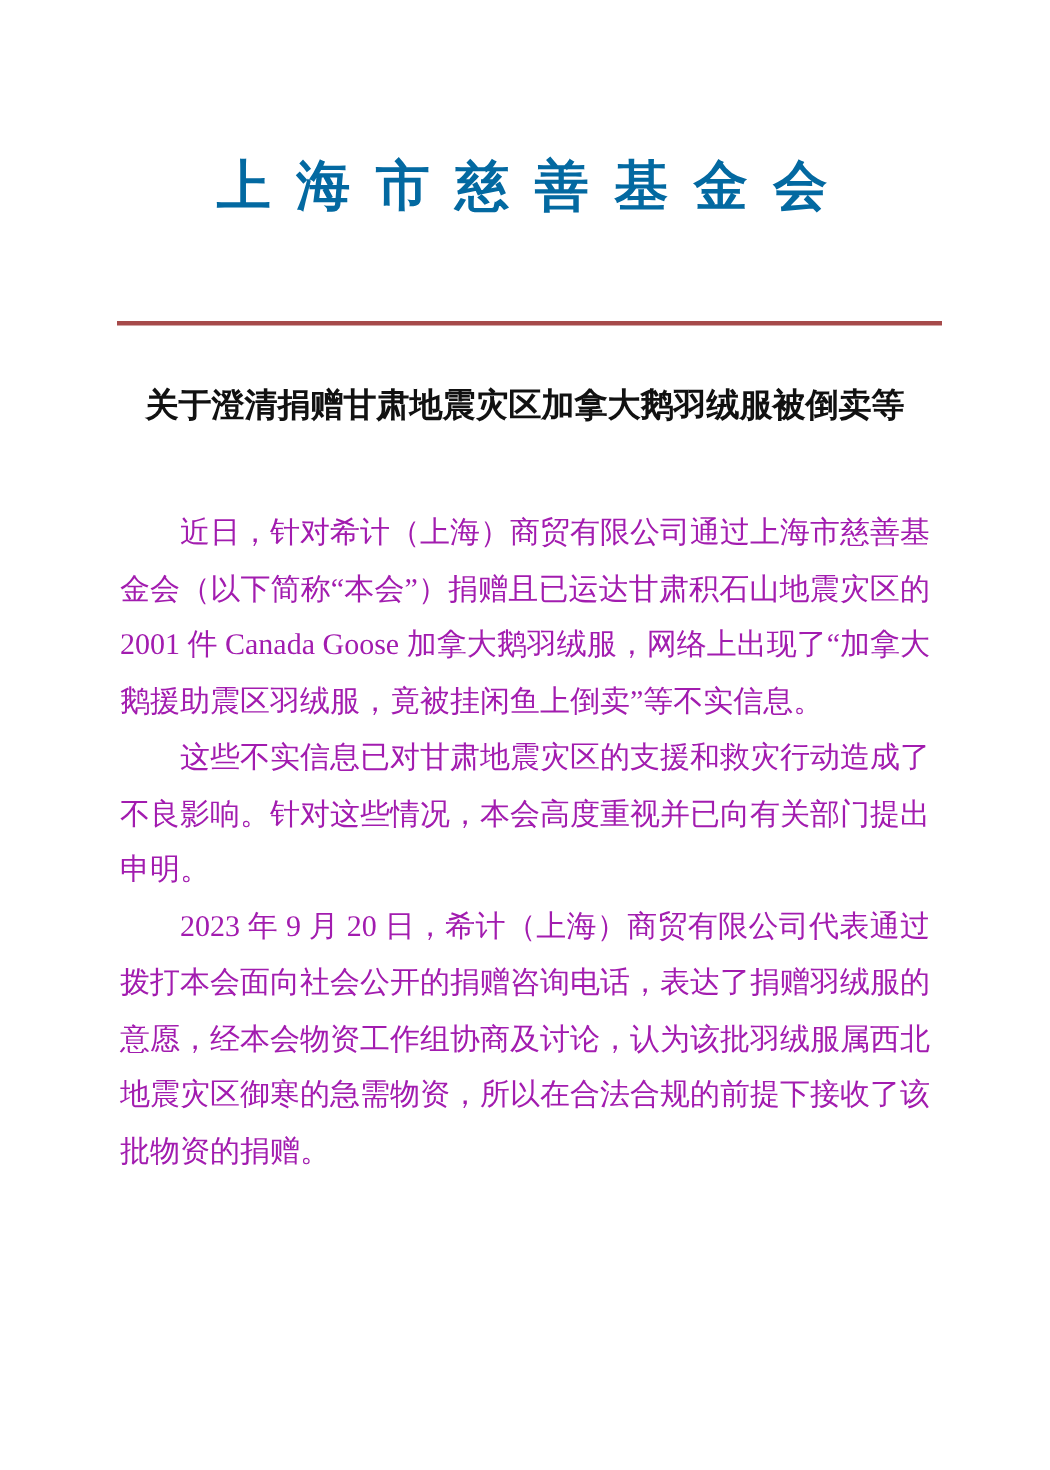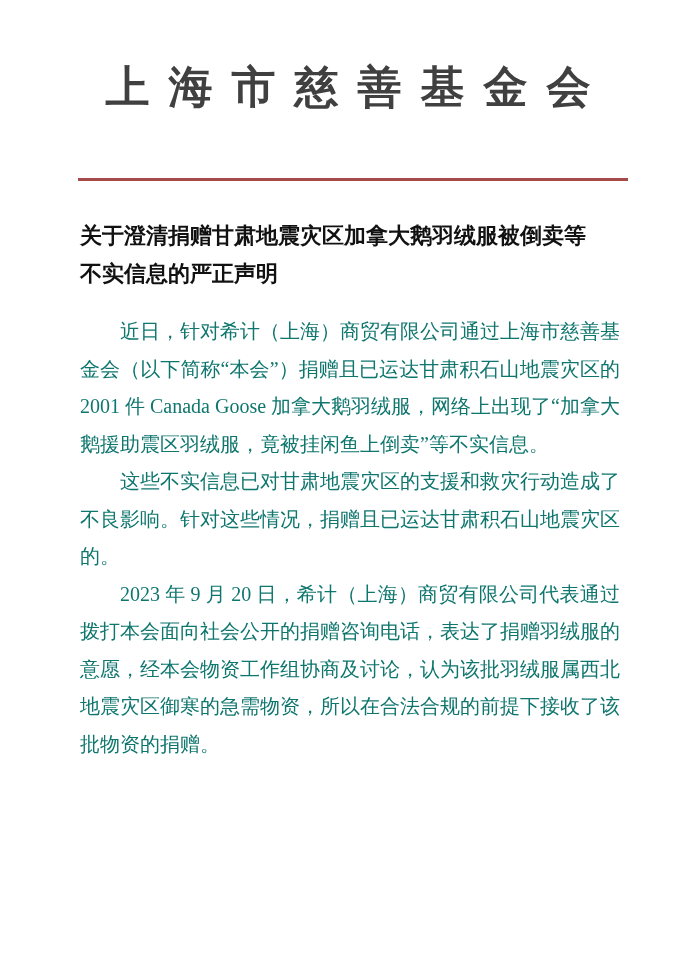"上 海 市 慈 善" .org-header { color: #404040 -> #0369a1; font-size: 44px -> 36px; margin-top: 62px -> 98px }
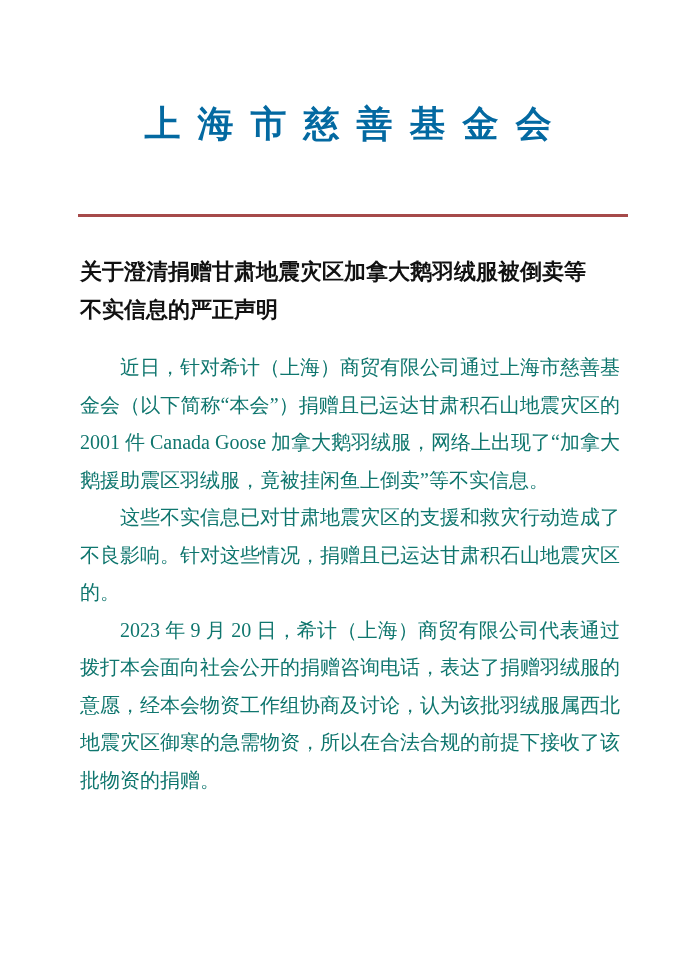"关于澄清捐赠甘肃地震灾区加拿大鹅羽绒服被倒卖等" .doc-title { font-family: none -> Liberation Mono, monospace; text-align: left -> center }
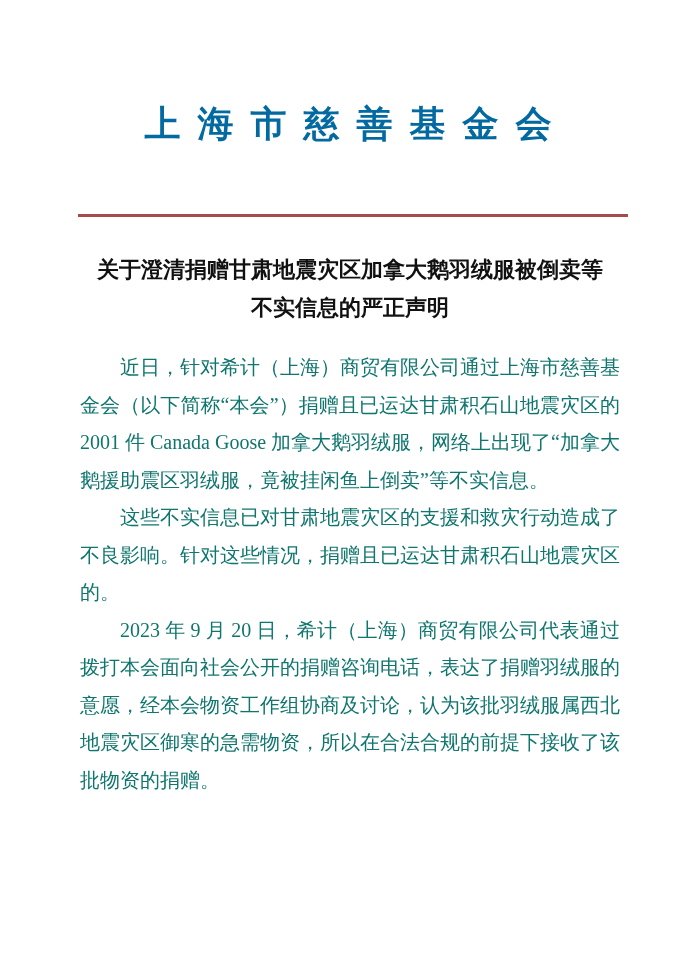"不实信息的严正声明" div { html: <div>不实信息的严正声明</div> -> none }
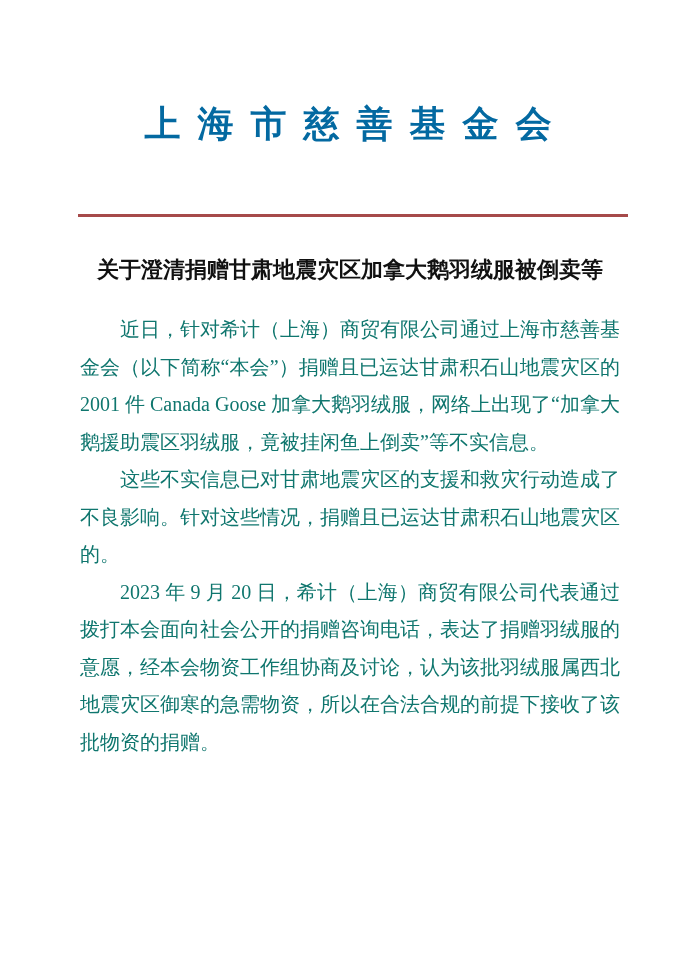"近日，针对希计（上海）商贸有限公司通过上海市慈善基金会（以下简称“本会”）捐赠且" .body-text { color: #0f766e -> #a21caf; margin-top: 20px -> 46px }
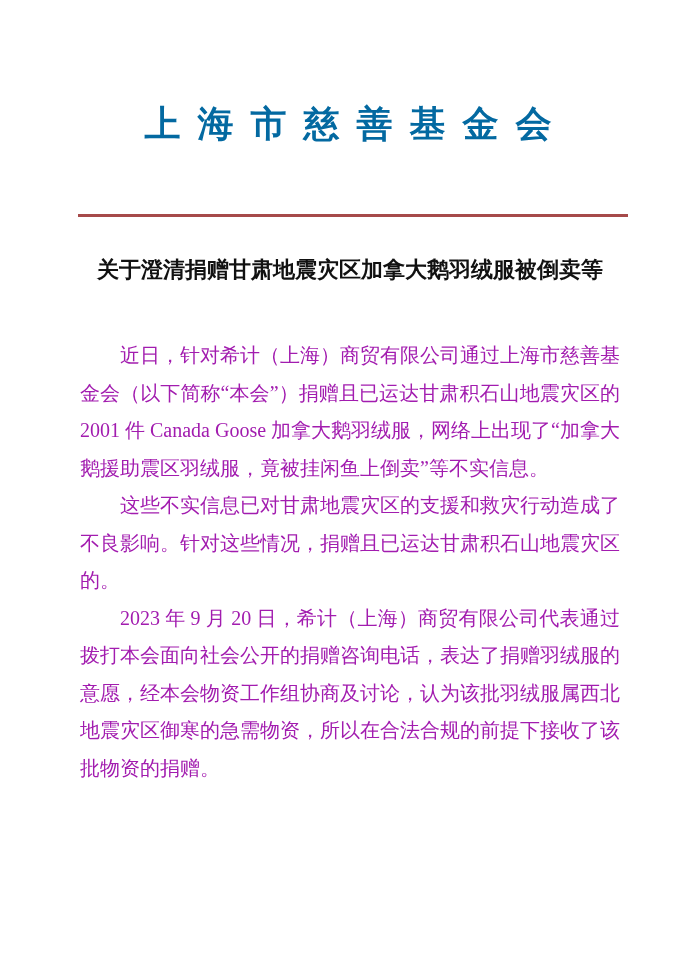"这些不实信息已对甘肃地震灾区的支援和救灾行动造成了不良影响。针对这些情况，捐赠且" p { text: 捐赠且已运达甘肃积石山地震灾区的 -> 本会高度重视并已向有关部门提出申明 }
